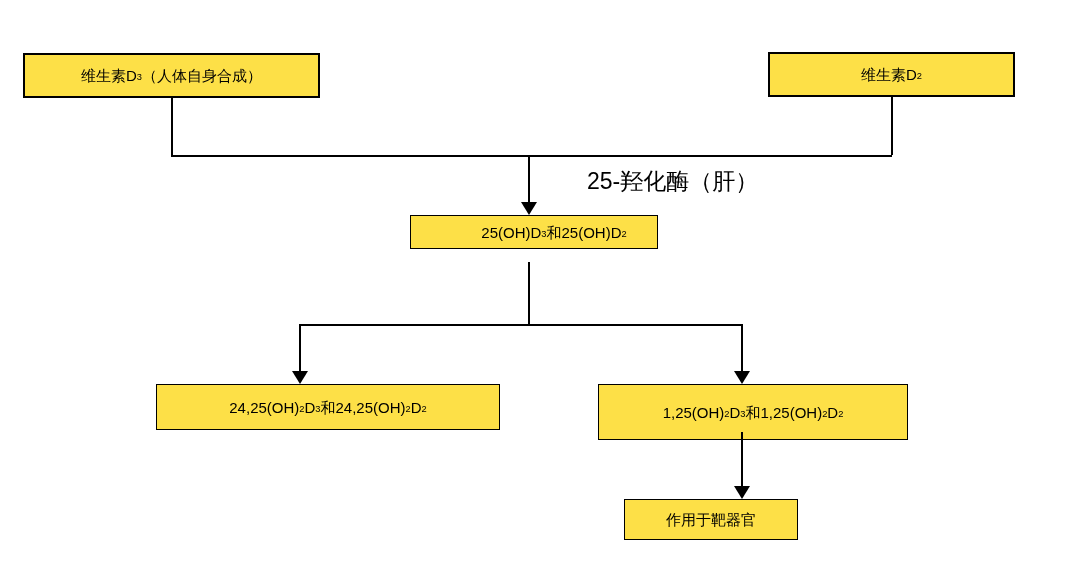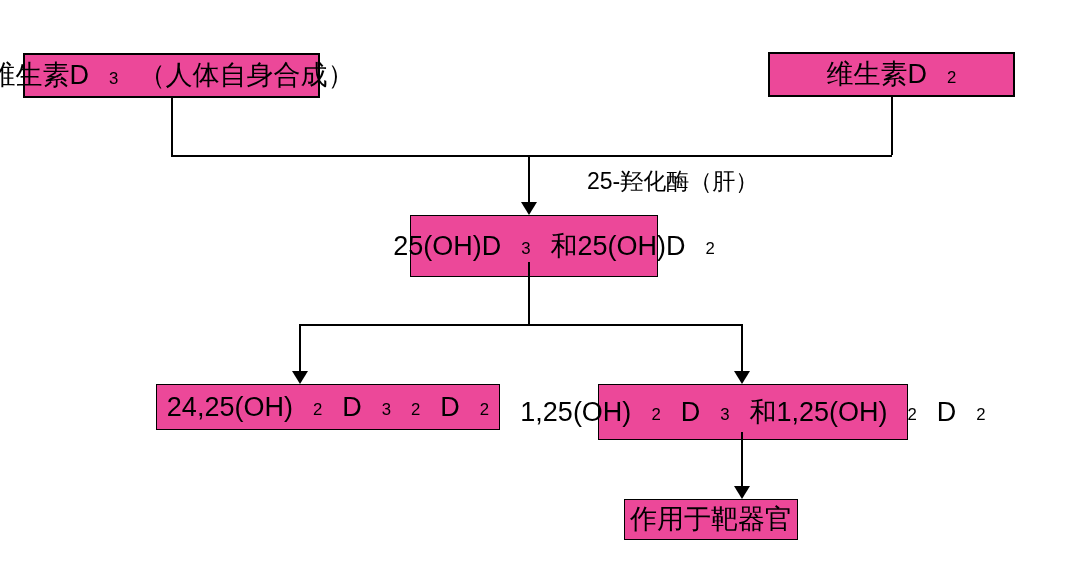"维生素D" .node { background: #ec4899 -> #fde047; font-size: 27px -> 15px; gap: 20px -> none }
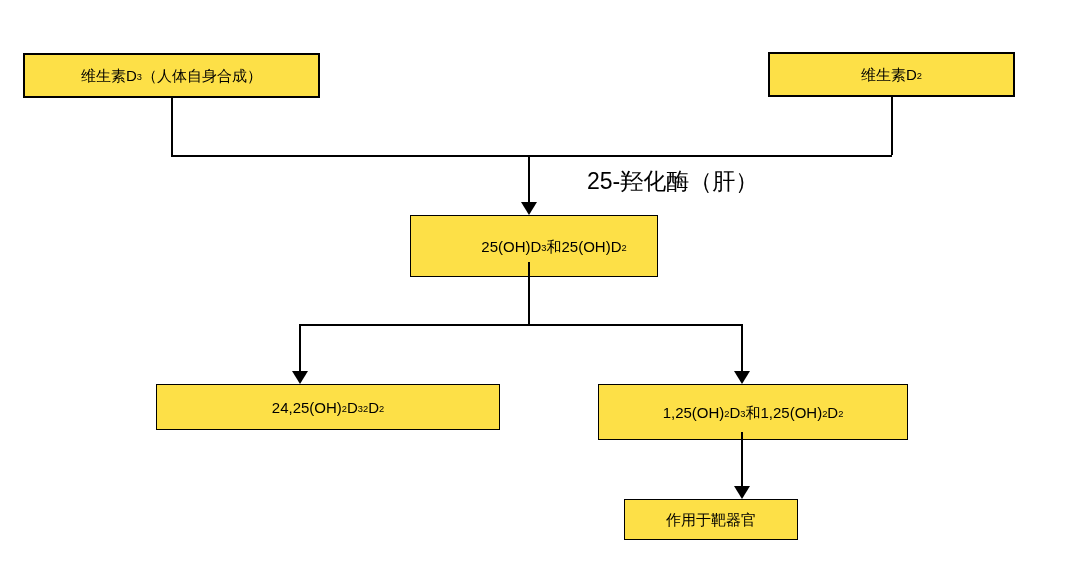"25(OH)D" div.node { height: 62px -> 34px }
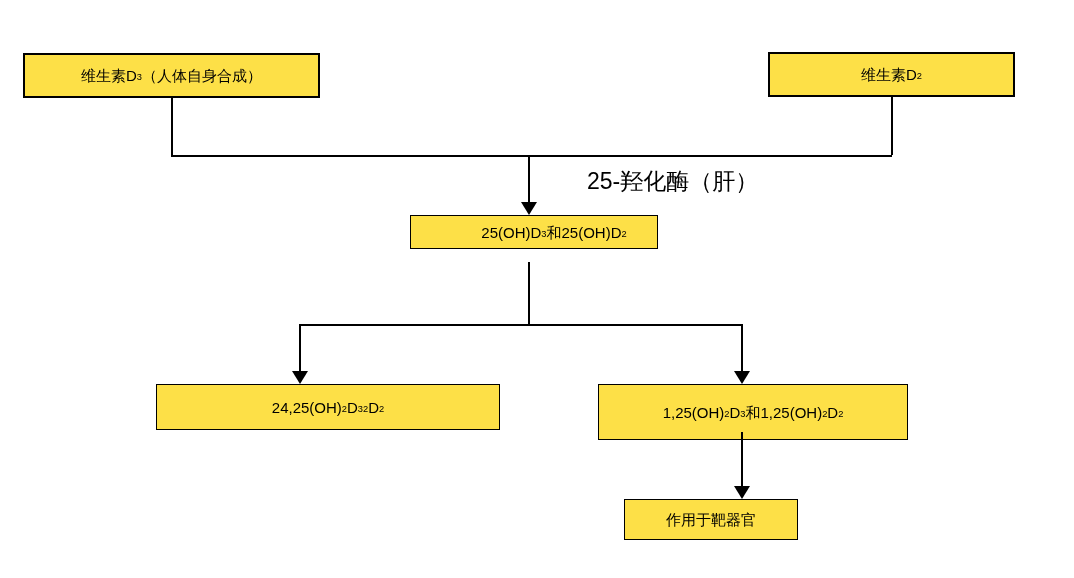"和24,25(OH)" span { html: none -> <span>和24,25(OH)</span> }
